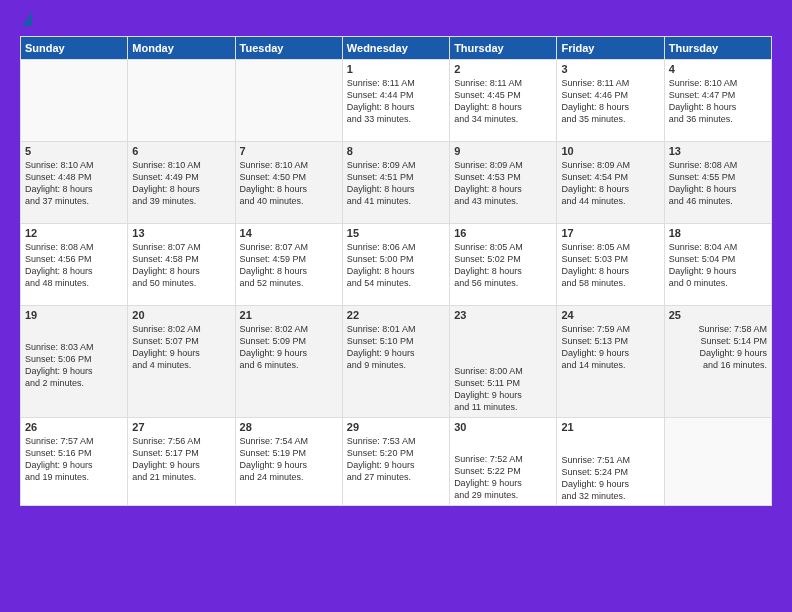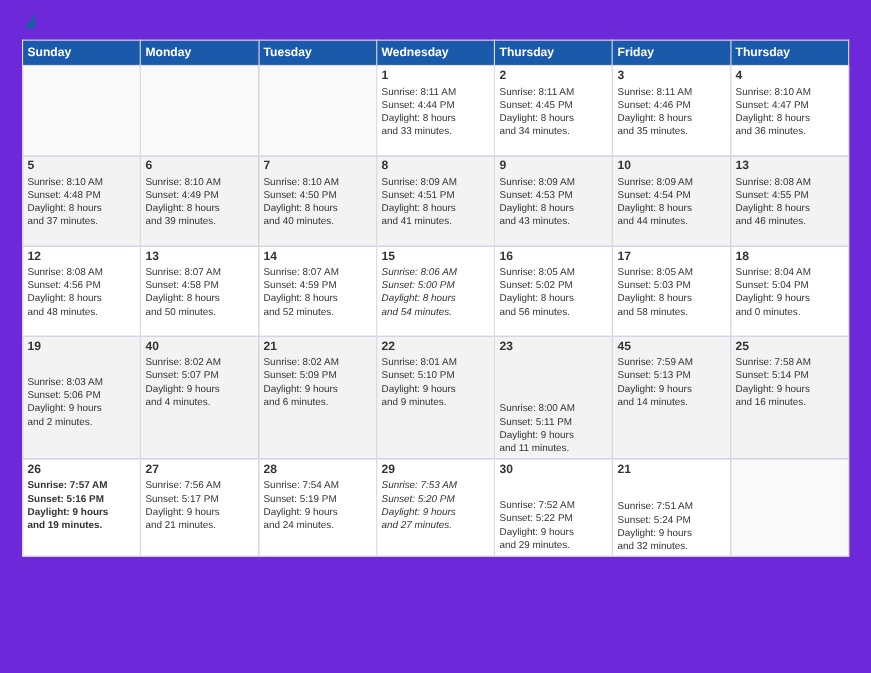"Sunrise: 8:06 AM" div.day-info { font-style: italic -> none }
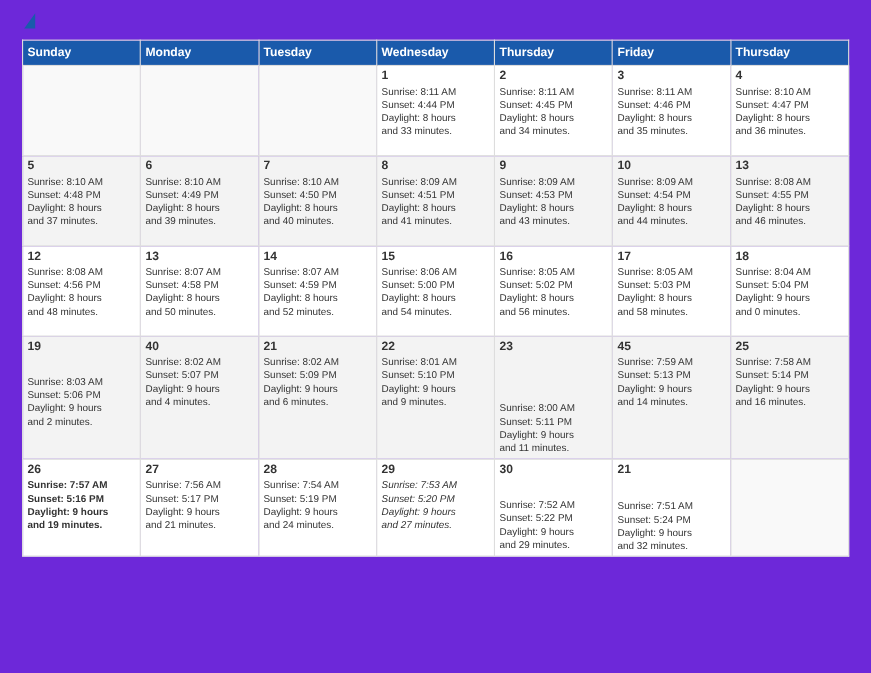"40" div.day-number { text: 40 -> 20 }
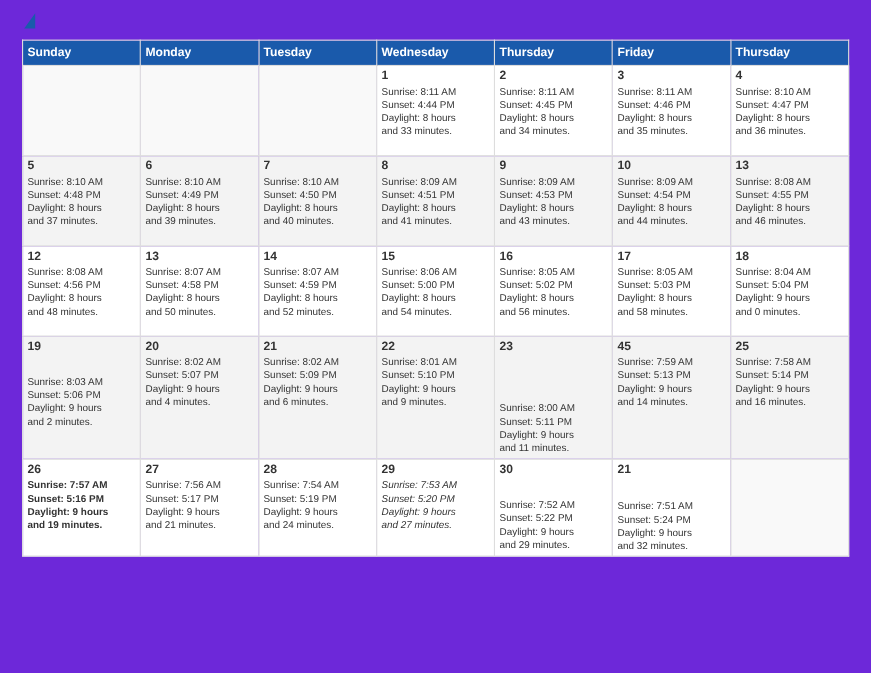"45" div.day-number { text: 45 -> 24 }
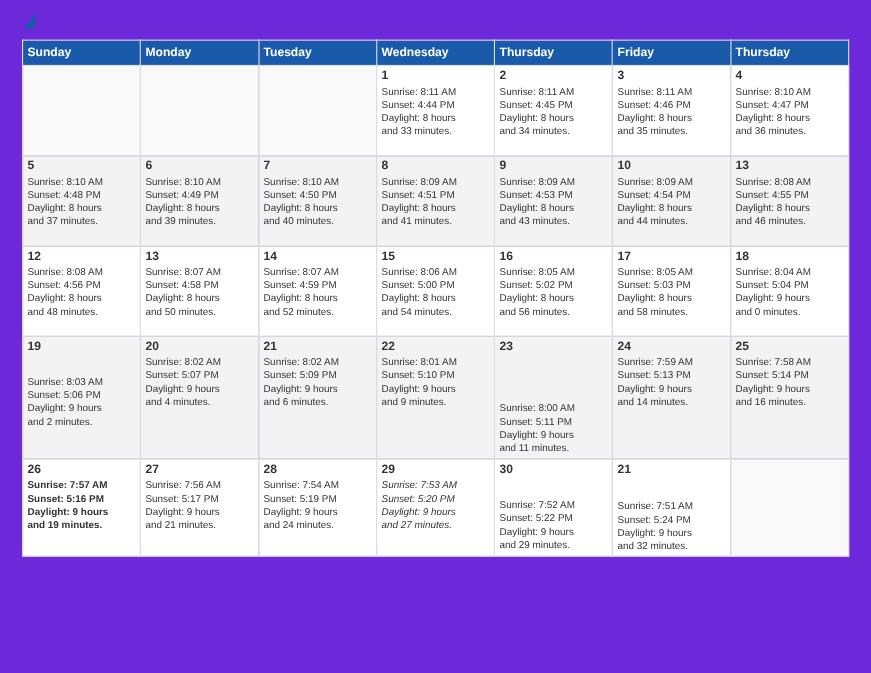"Sunrise: 7:58 AM" div.day-info { text-align: none -> right }
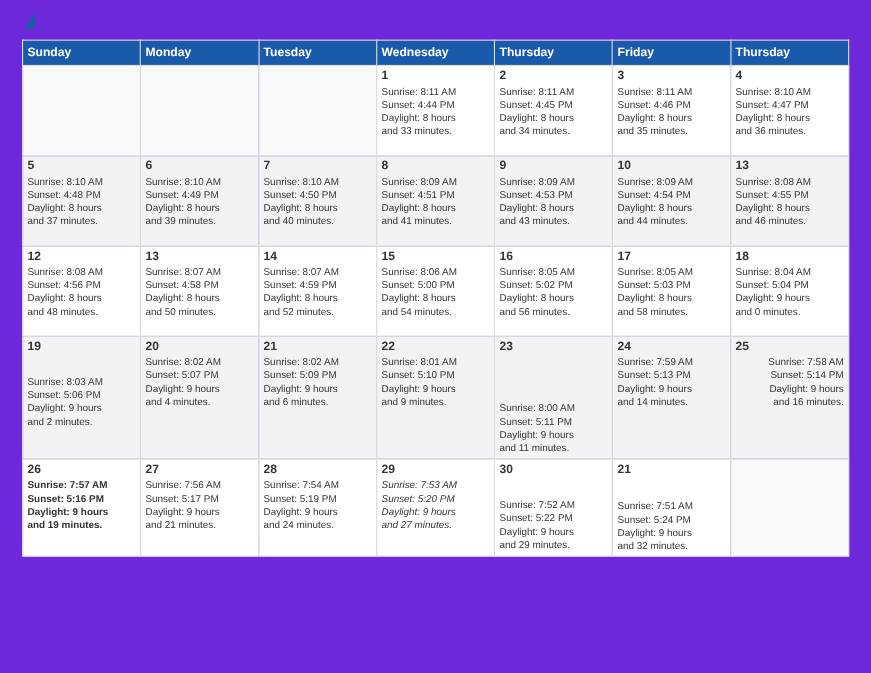"Sunrise: 7:57 AM" div.day-info { font-weight: bold -> none }
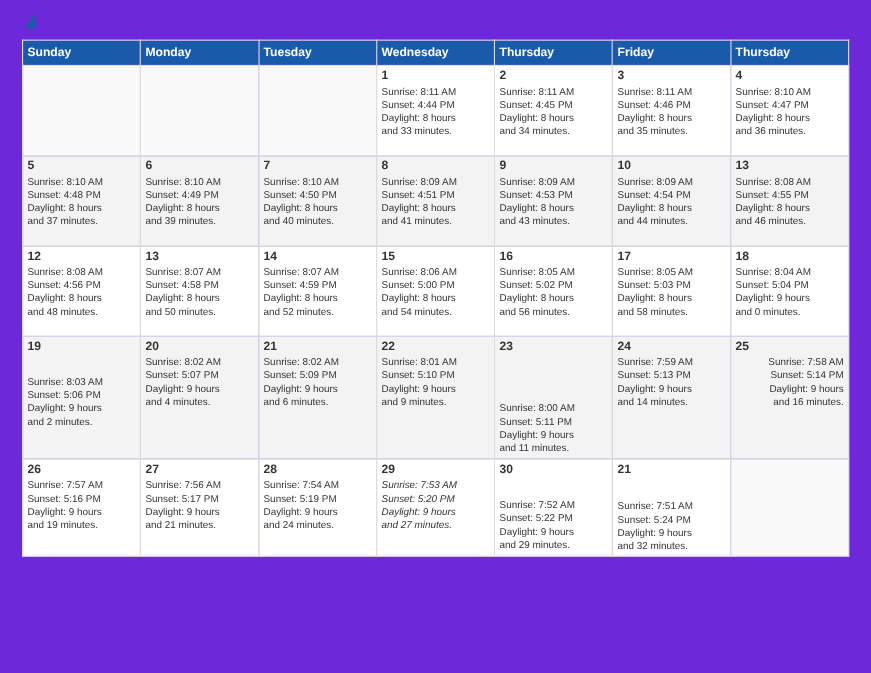"Sunrise: 7:53 AM" div.day-info { font-style: italic -> none }
